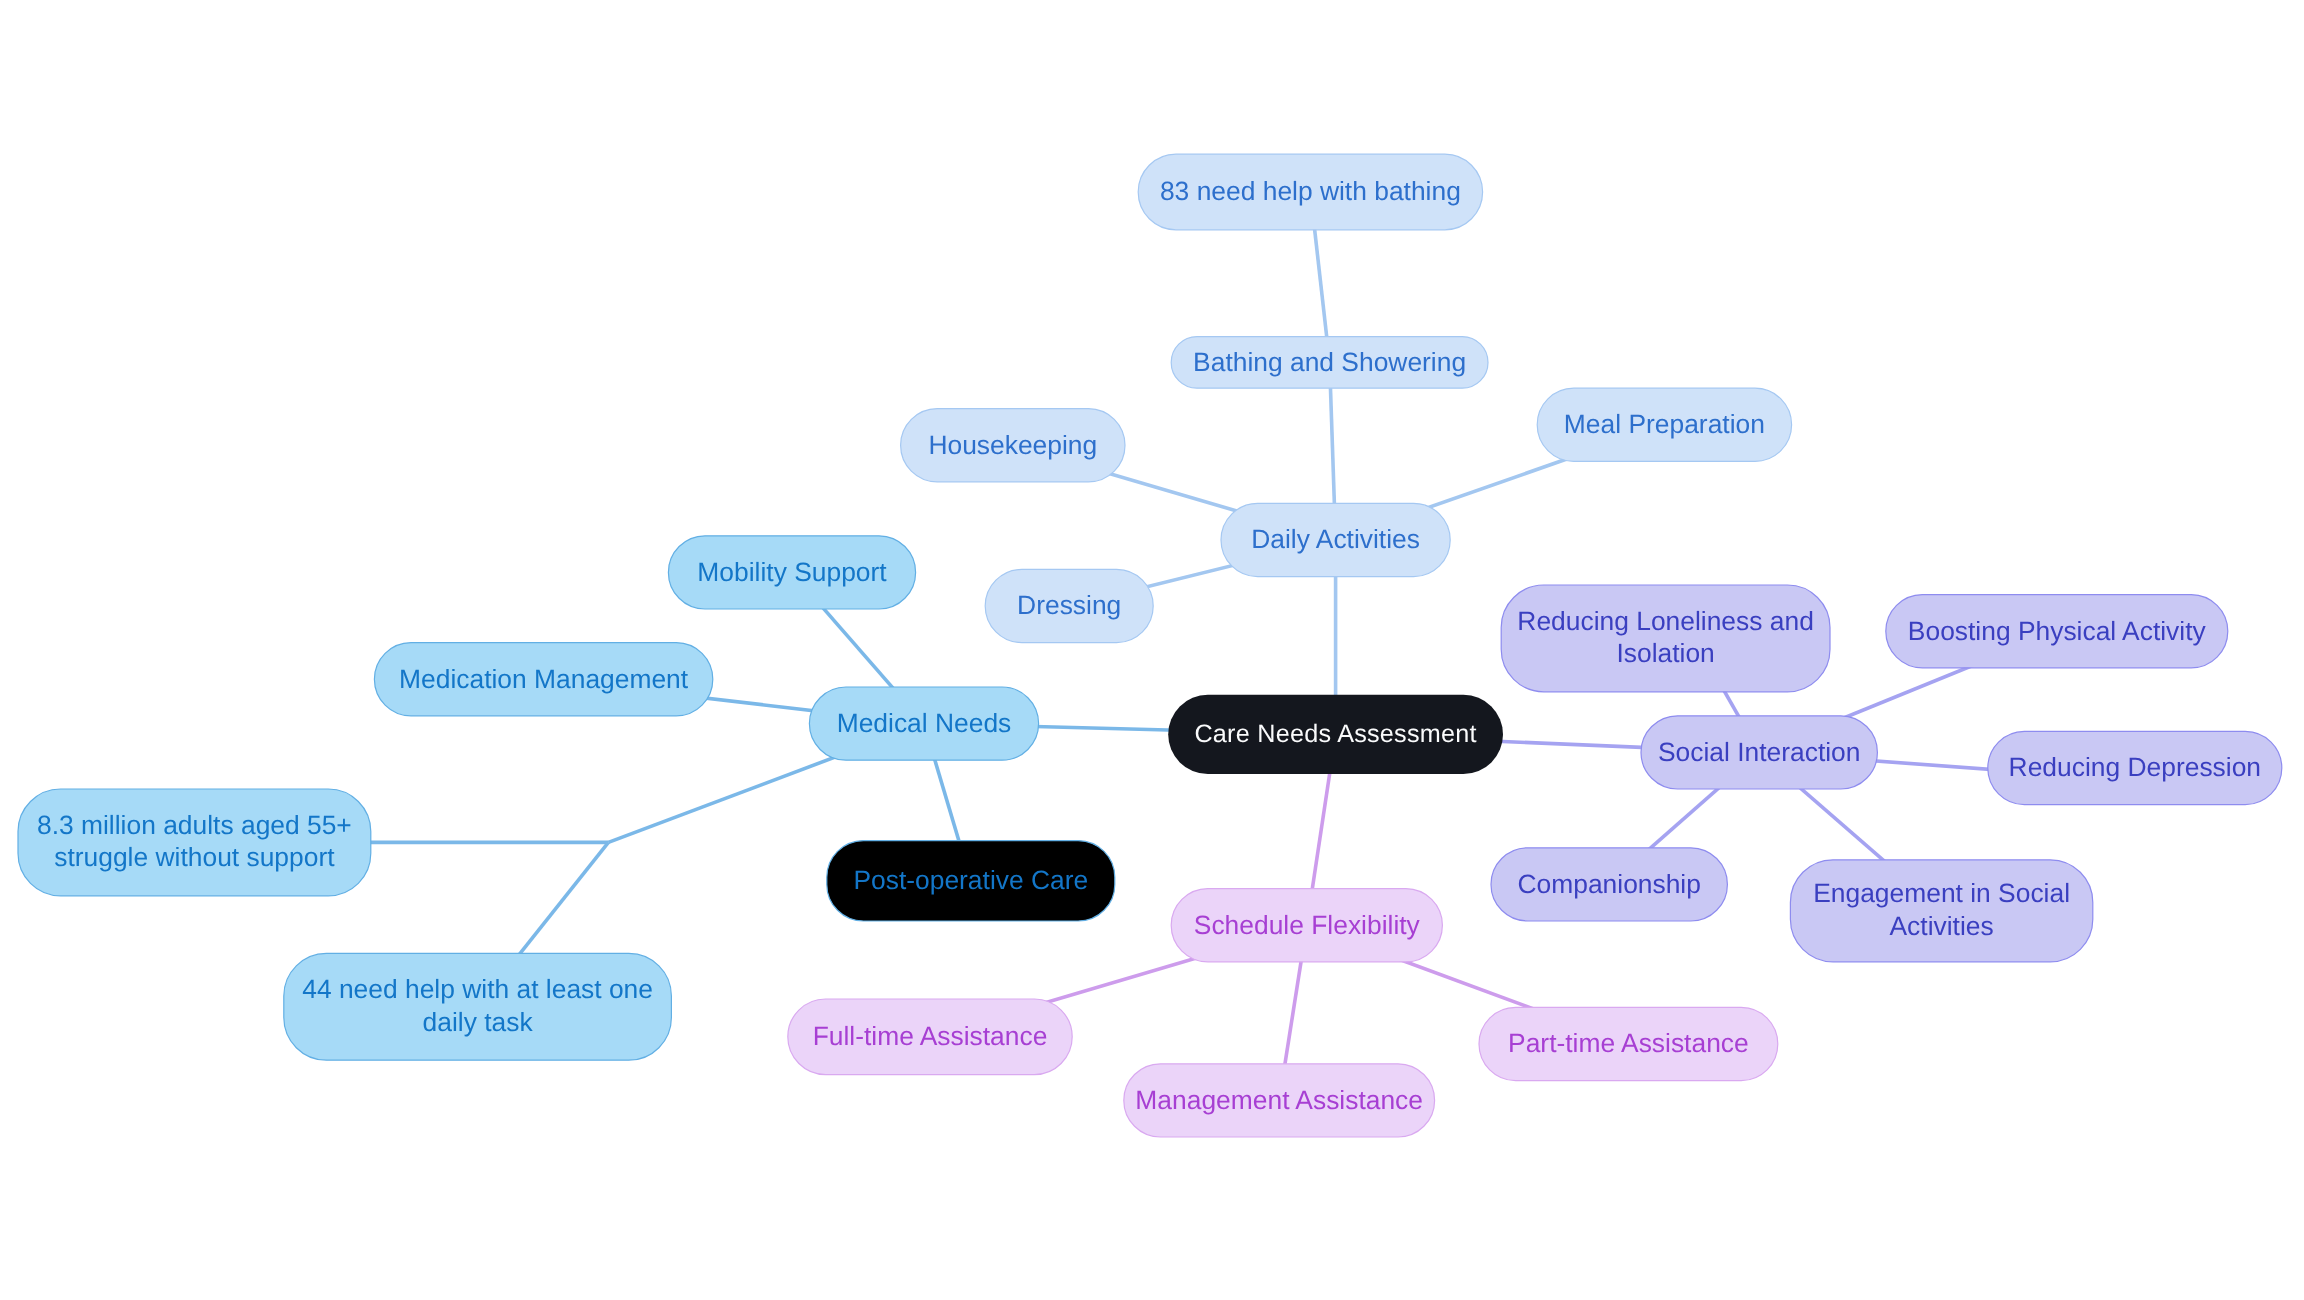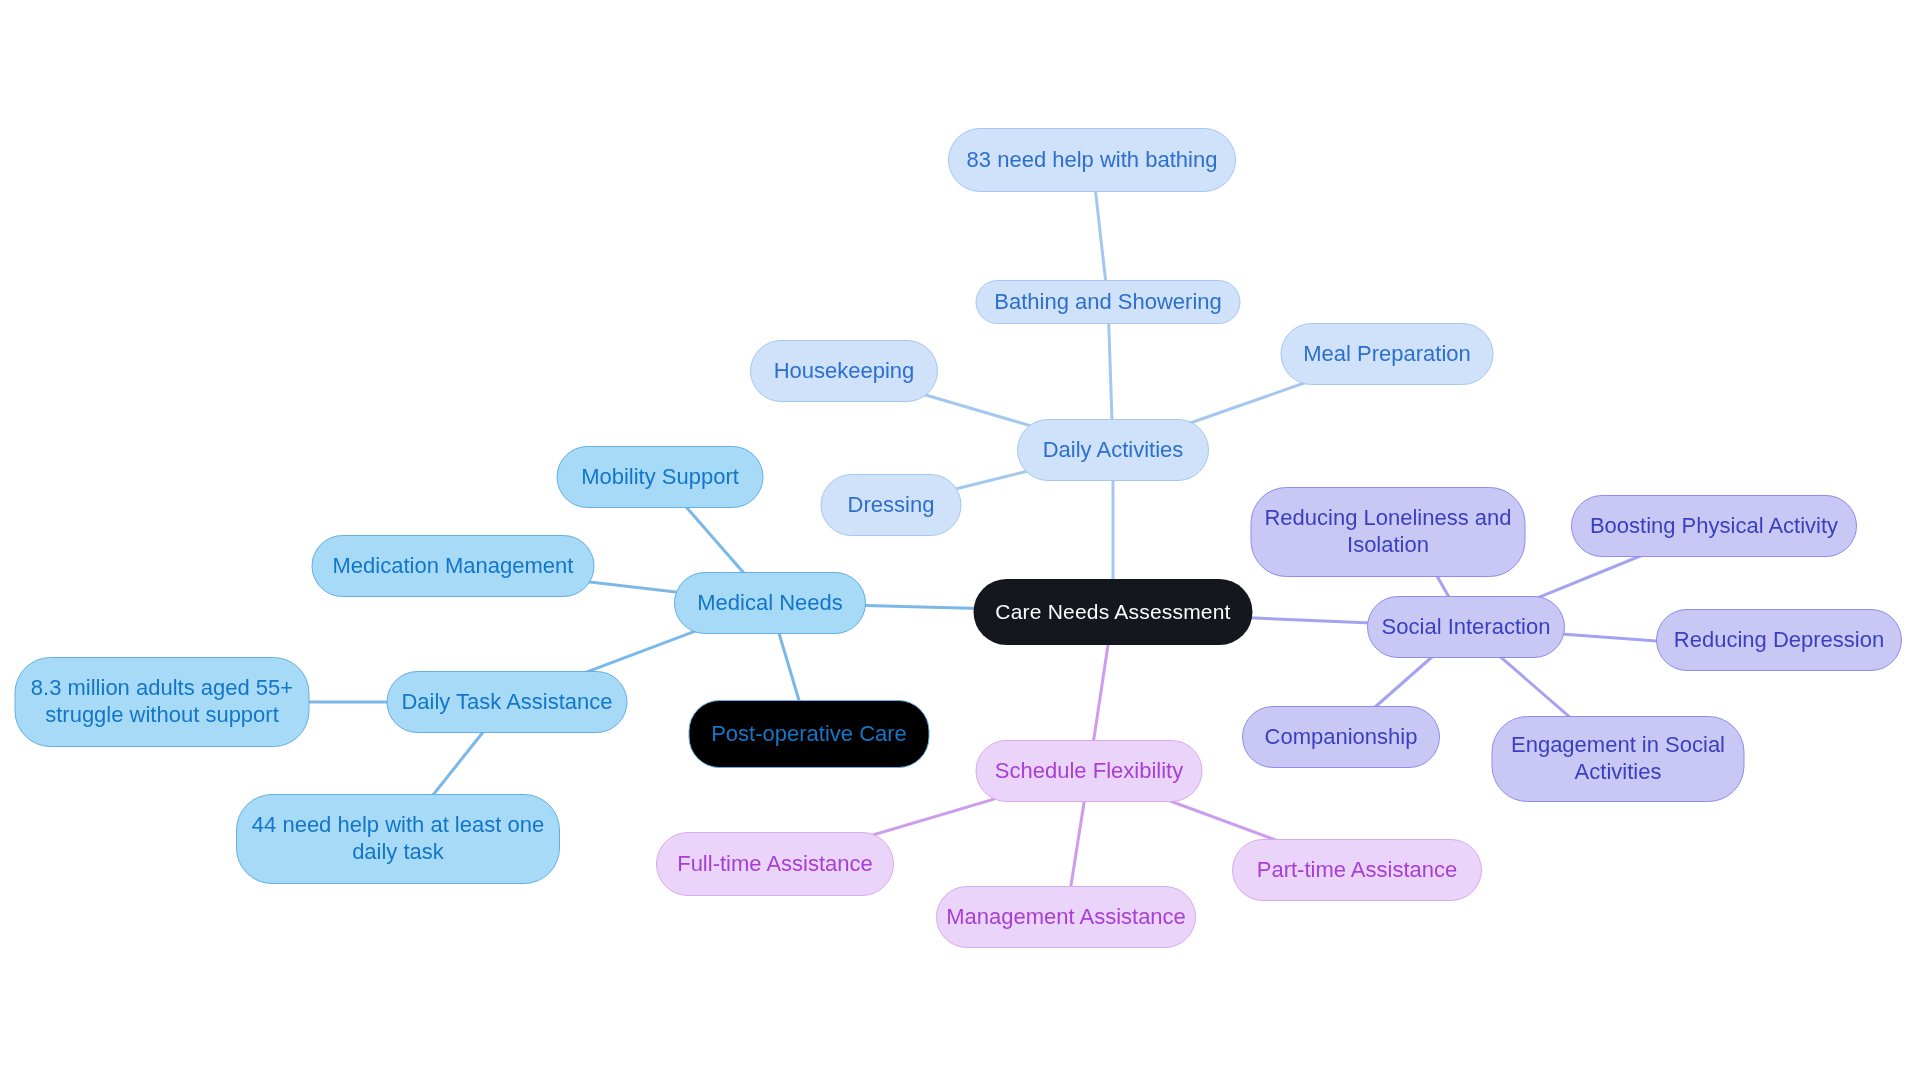"Daily Task Assistance" div.node { html: <div>Daily Task Assistance</div> -> none }
